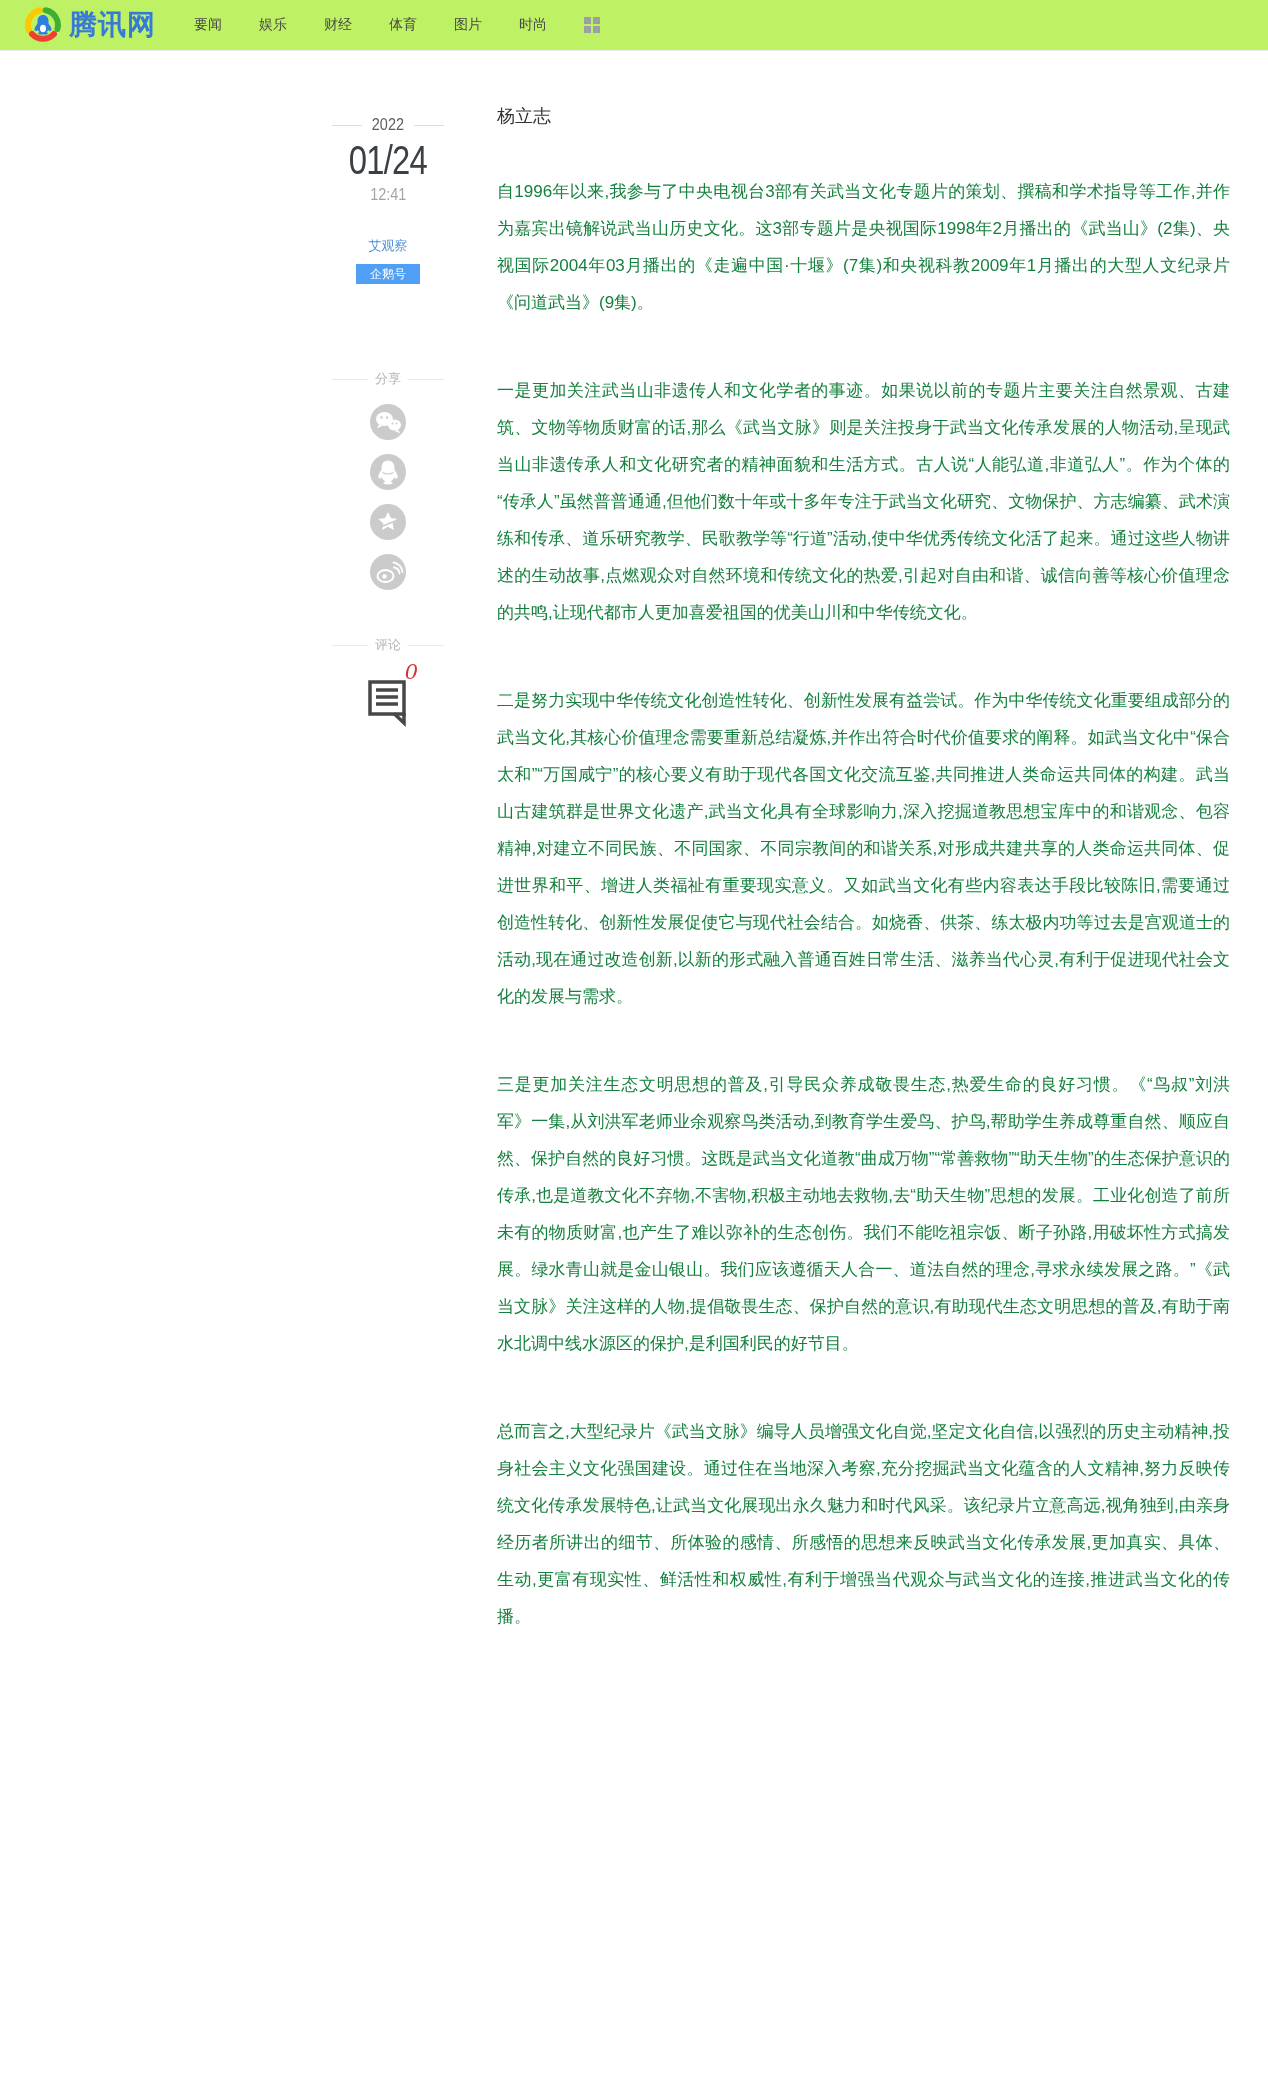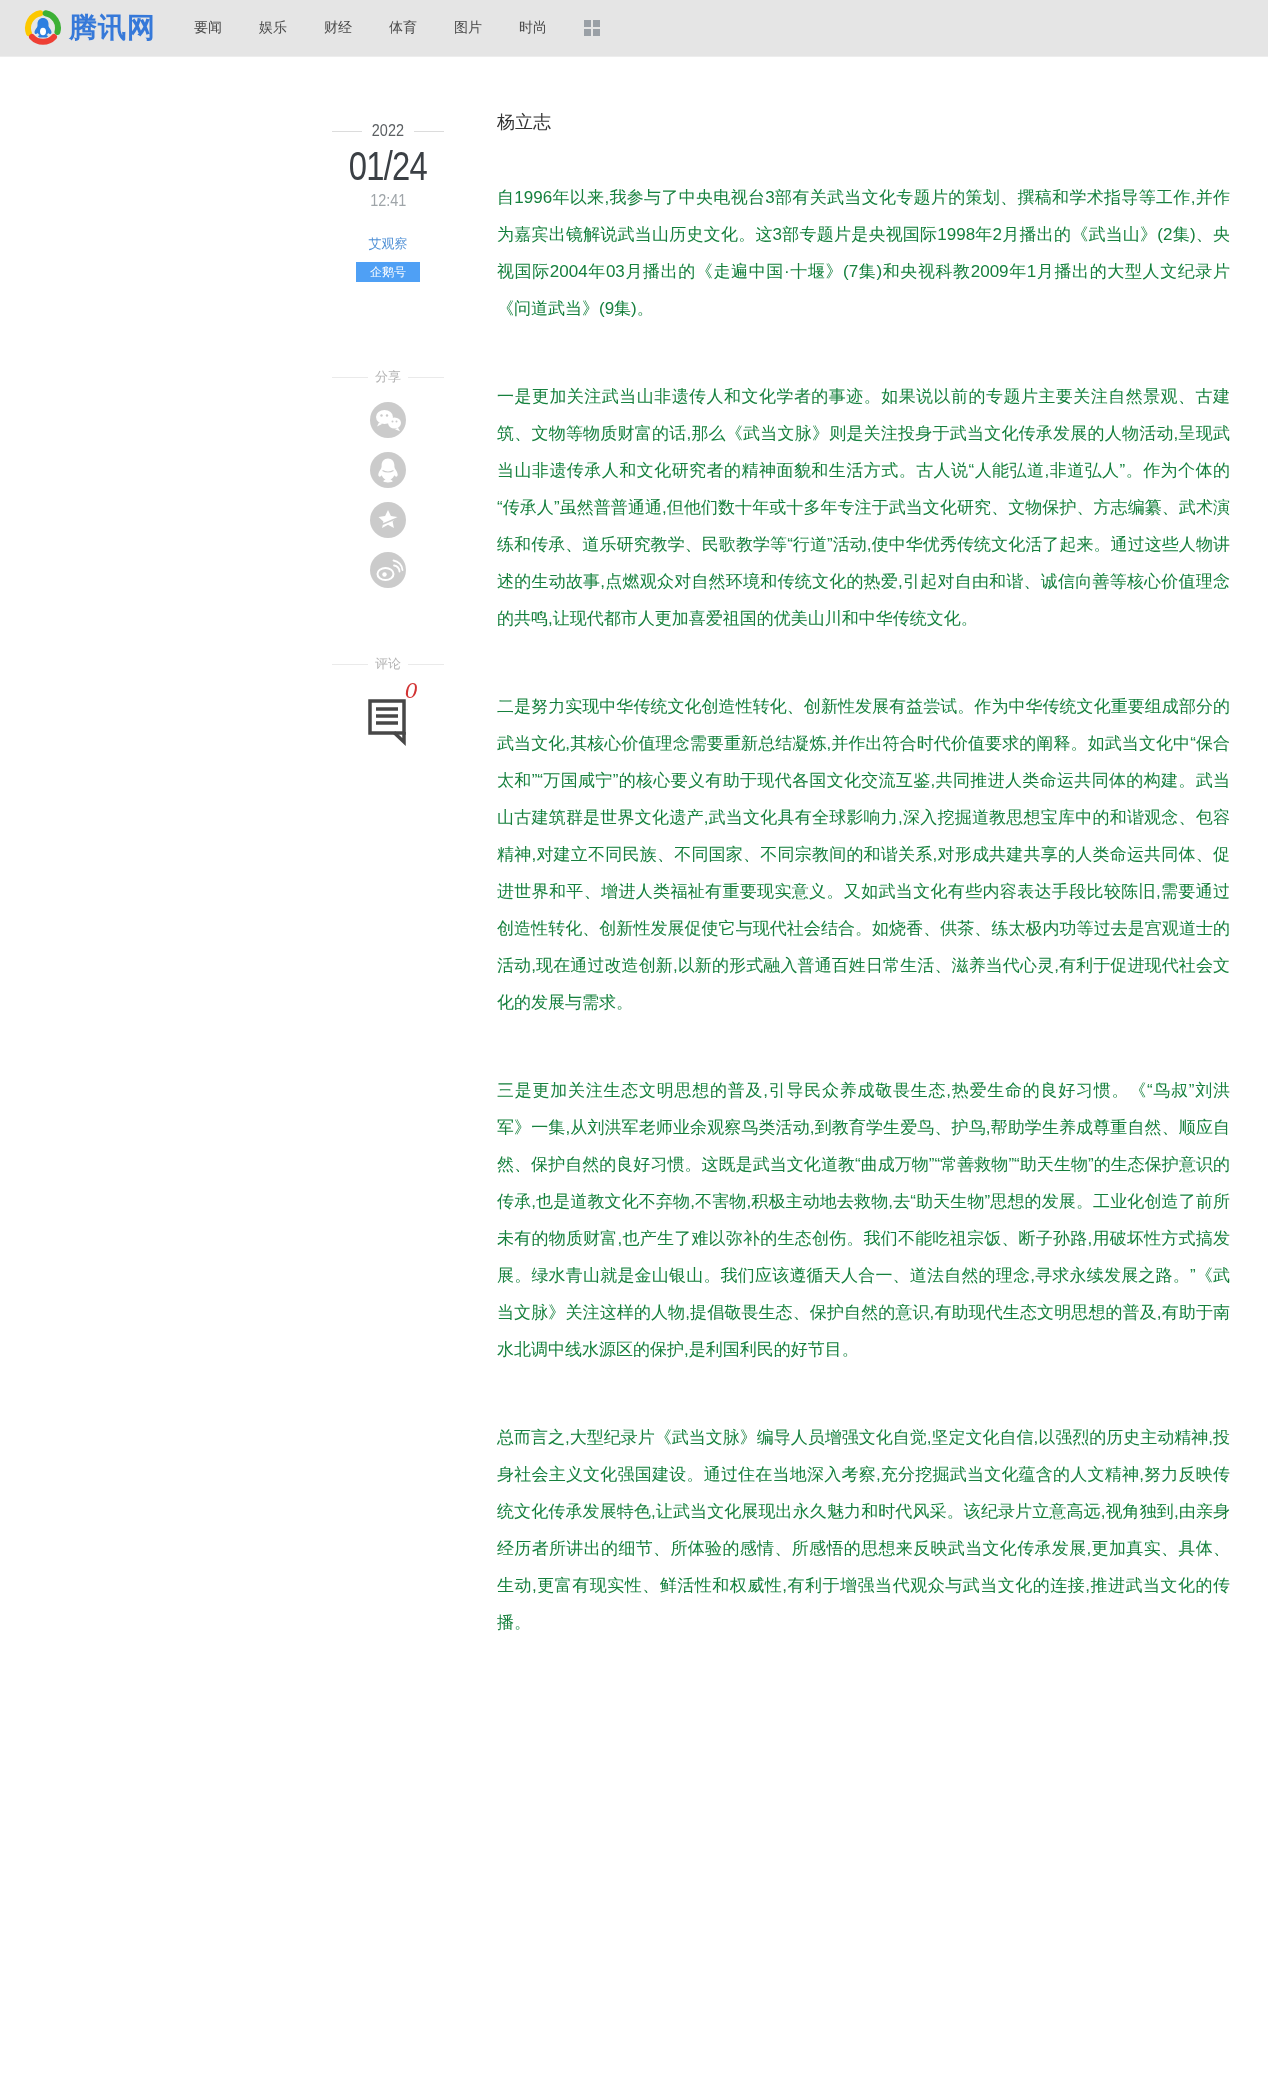"腾讯网" .header { background: #e5e5e5 -> #bef264; height: 57px -> 51px }
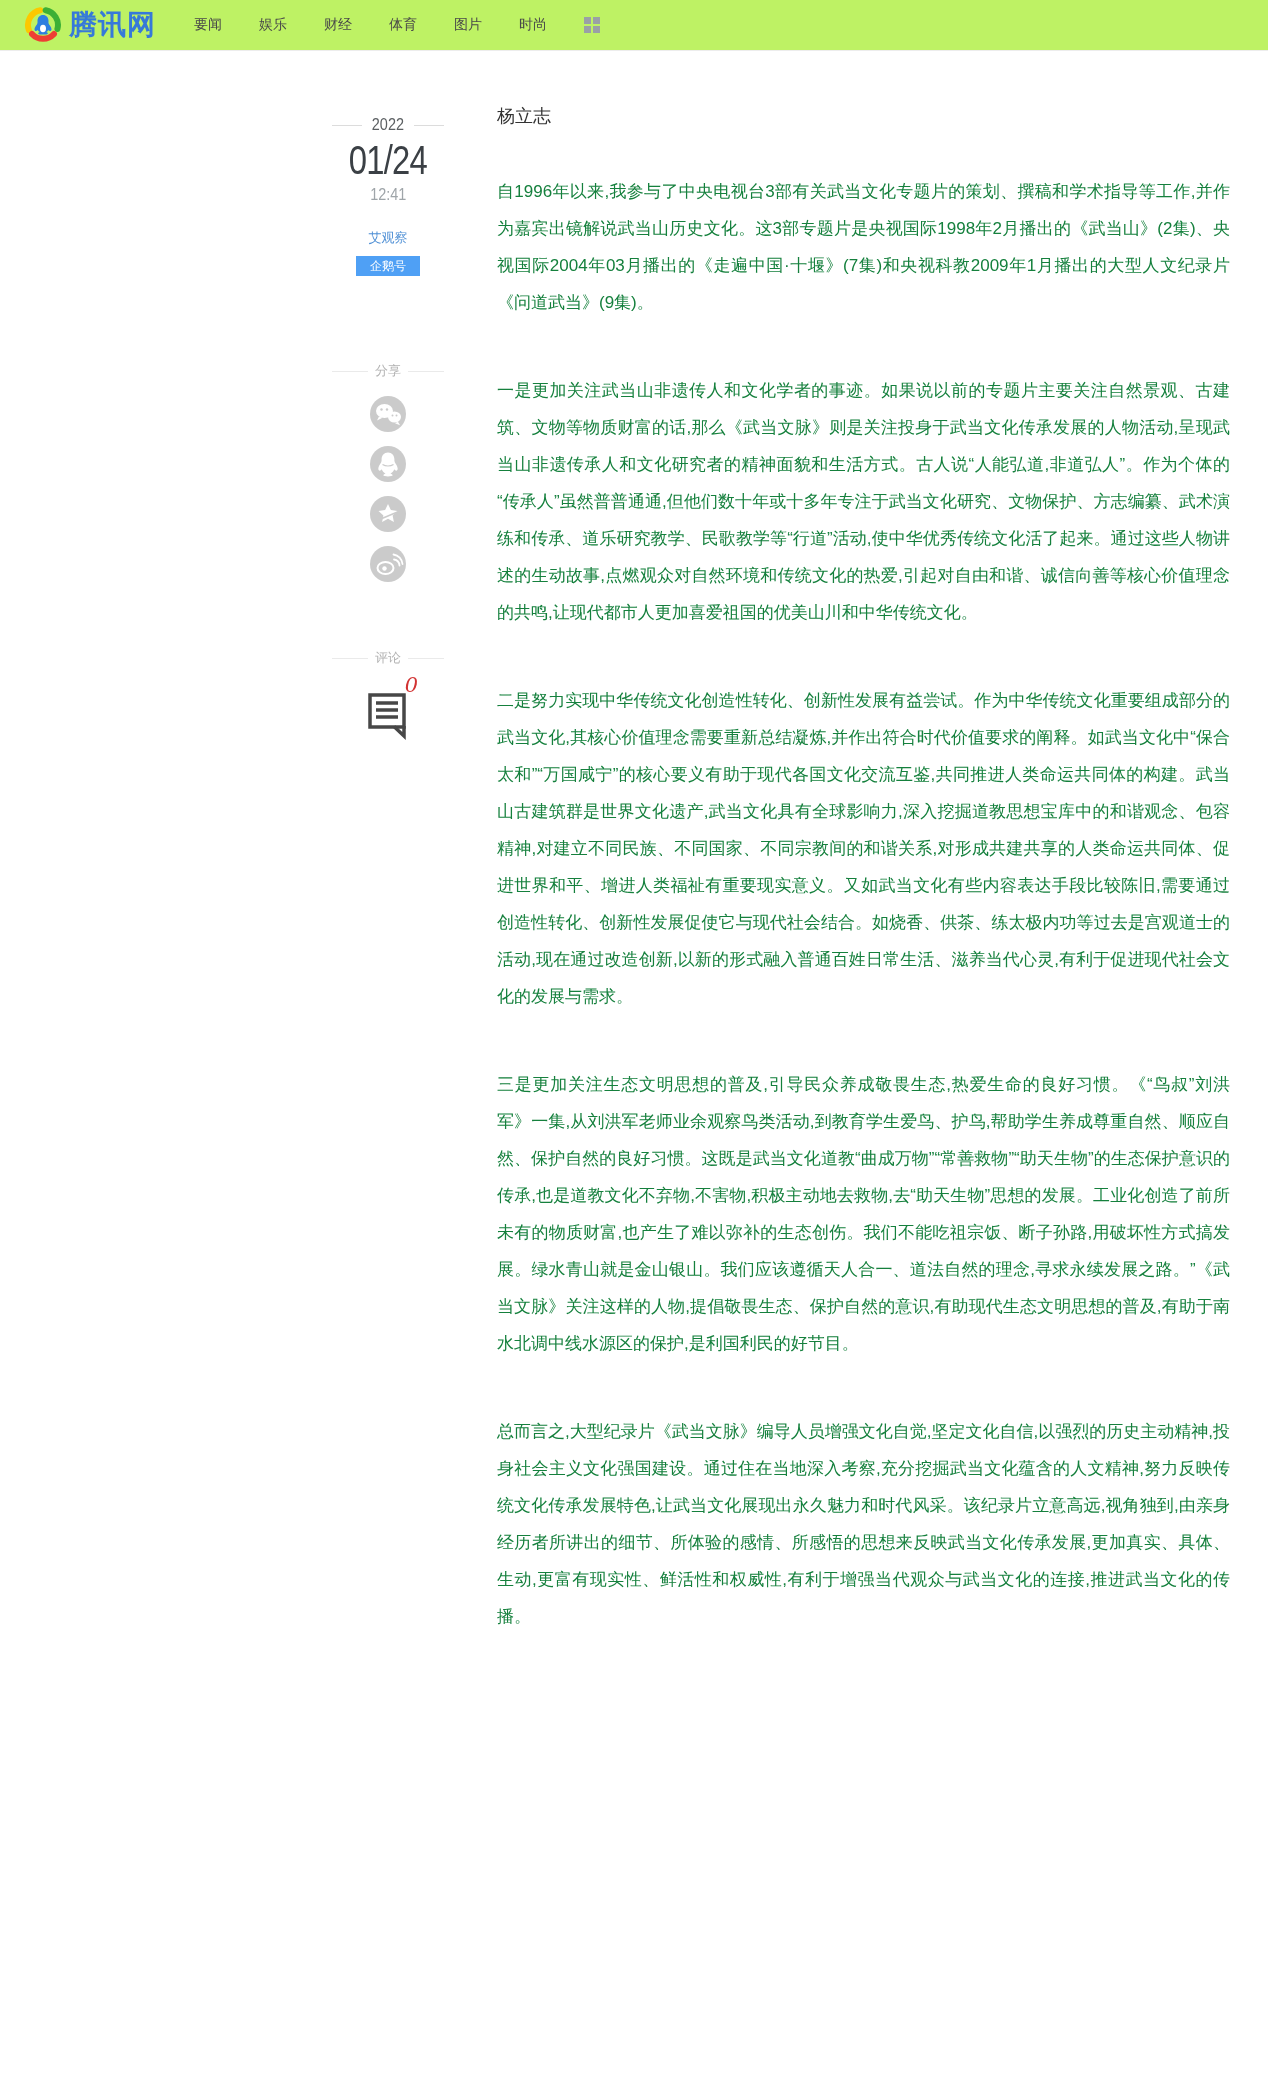"艾观察" .source-name { margin-top: 24px -> 32px }
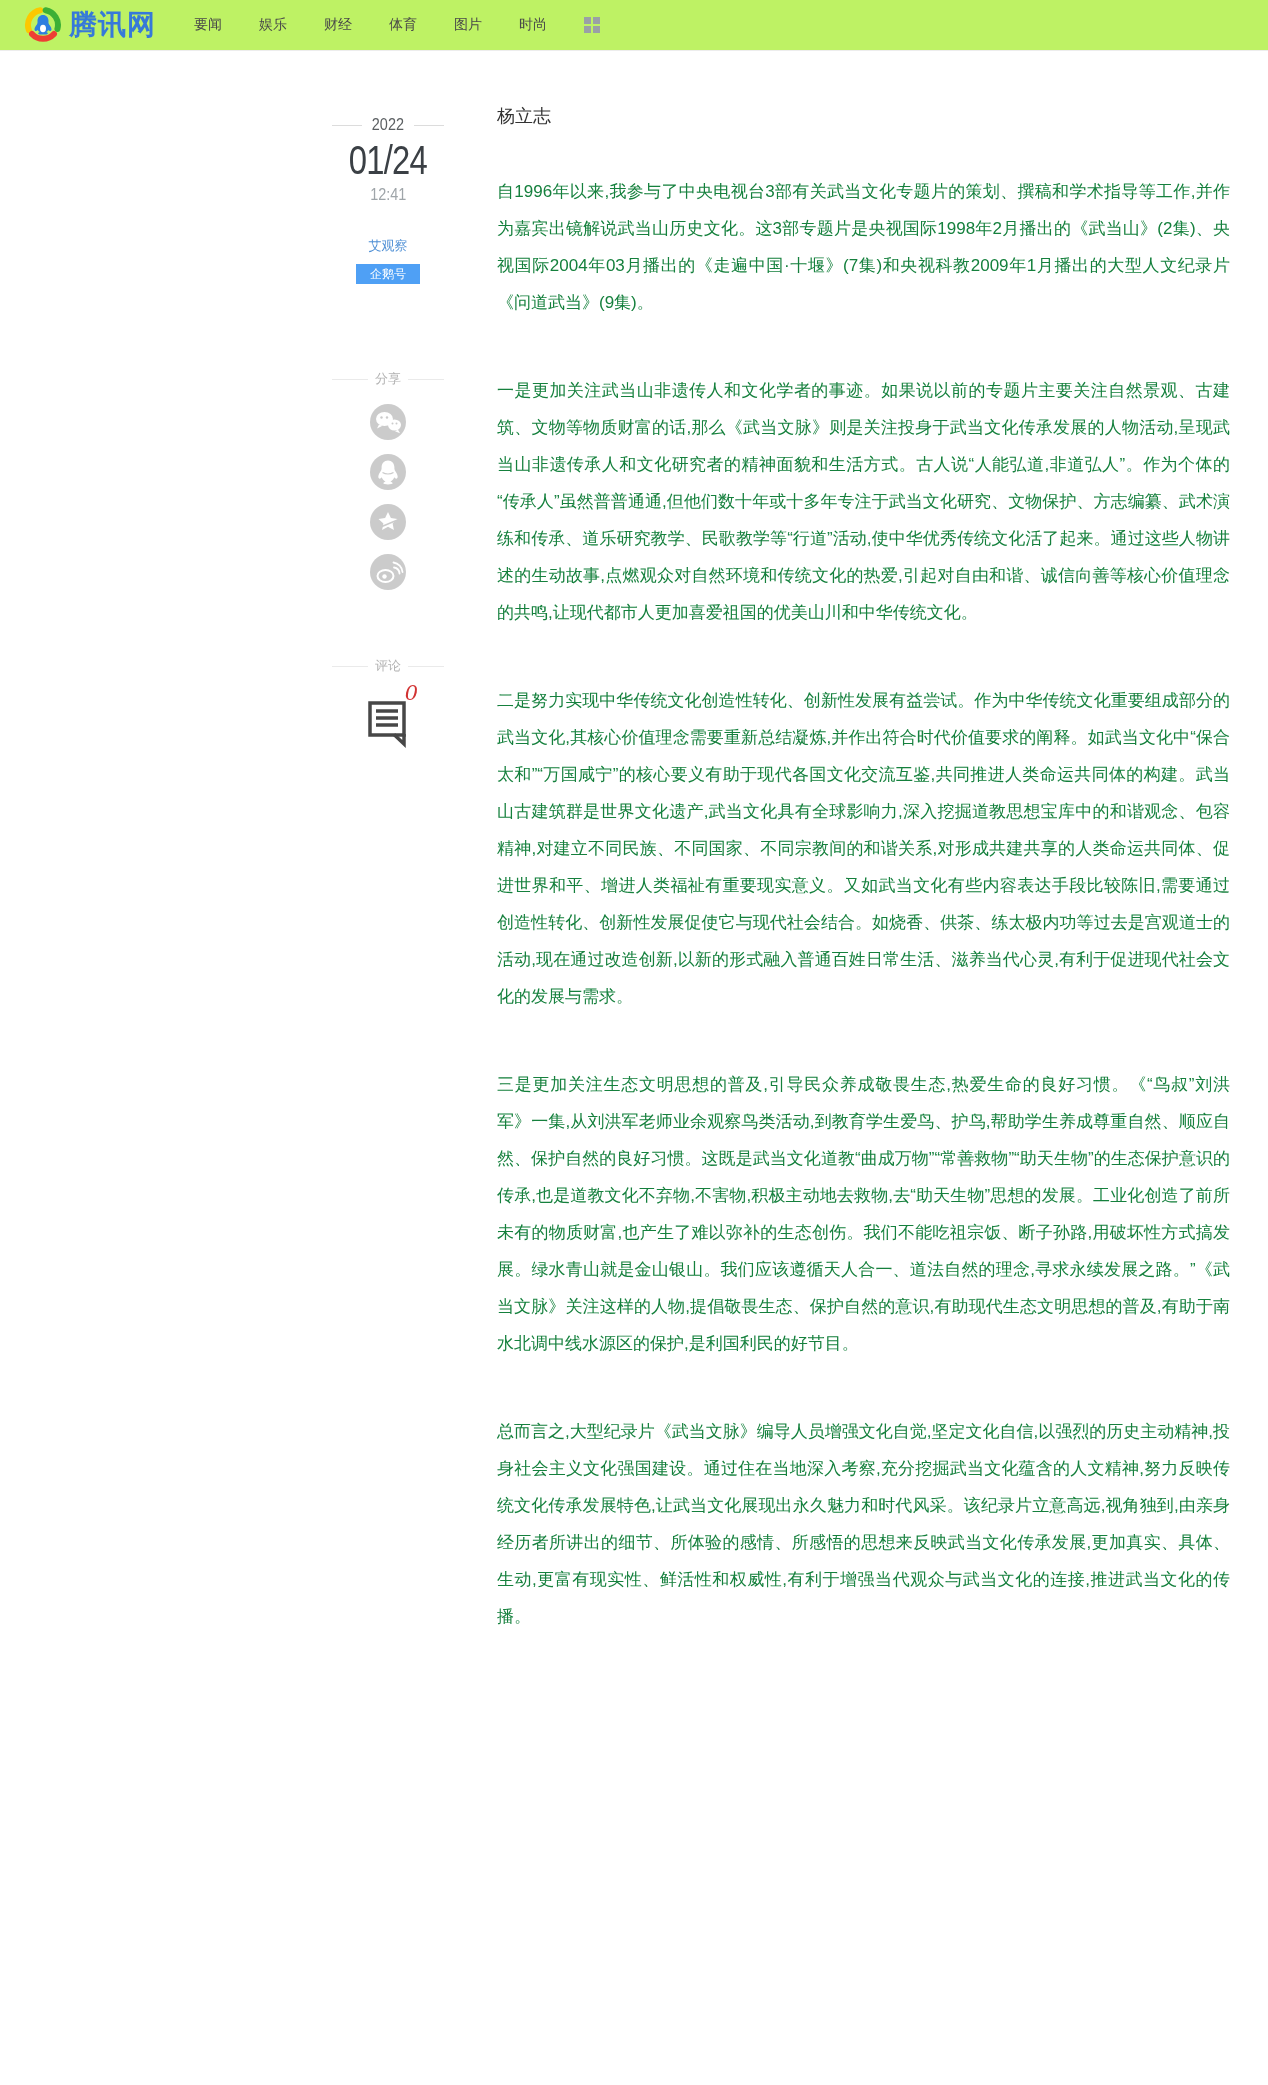"评论" .section-label.comments { margin-top: 67px -> 46px }
